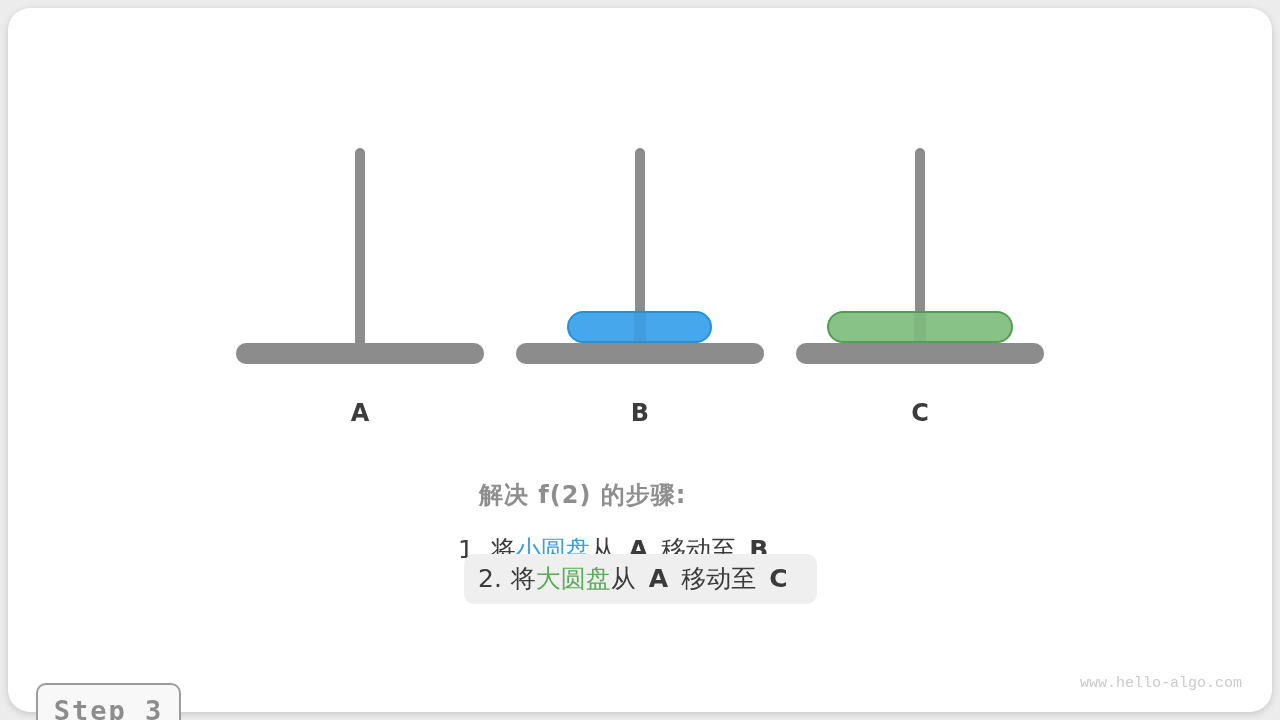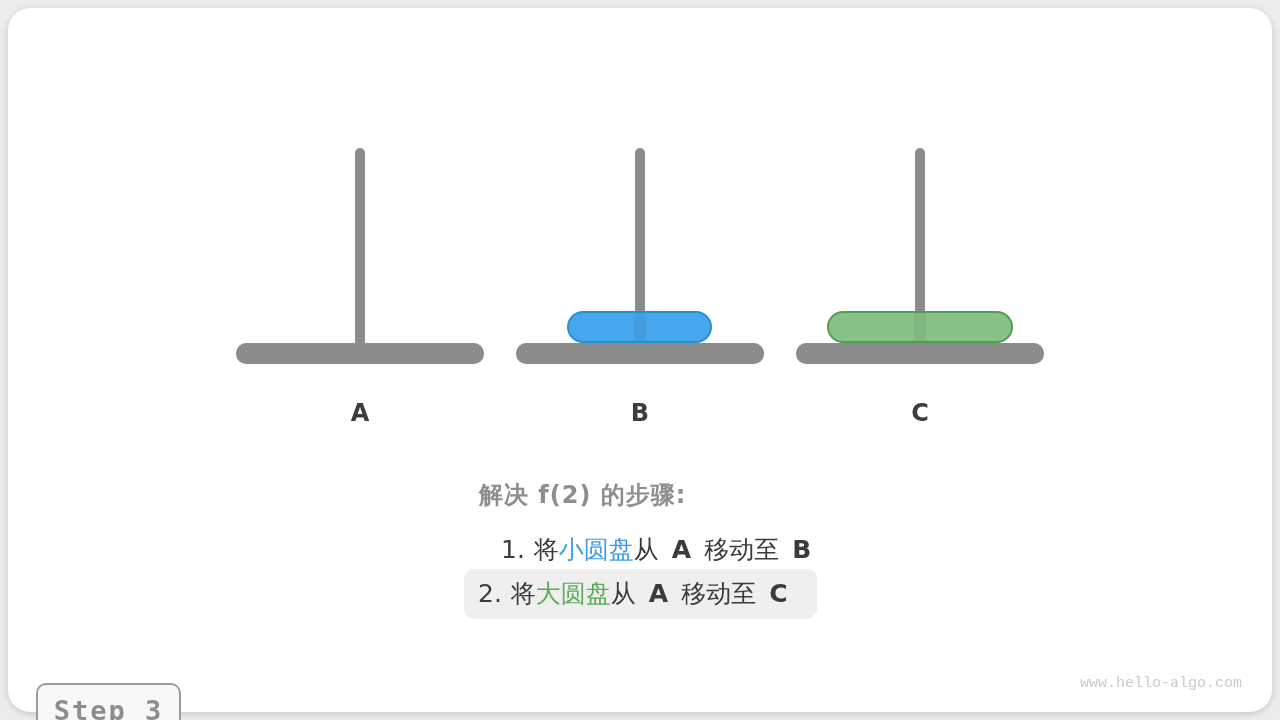"1. 将小圆盘从 A 移动至 B" .step-line { left: 501px -> 458px }
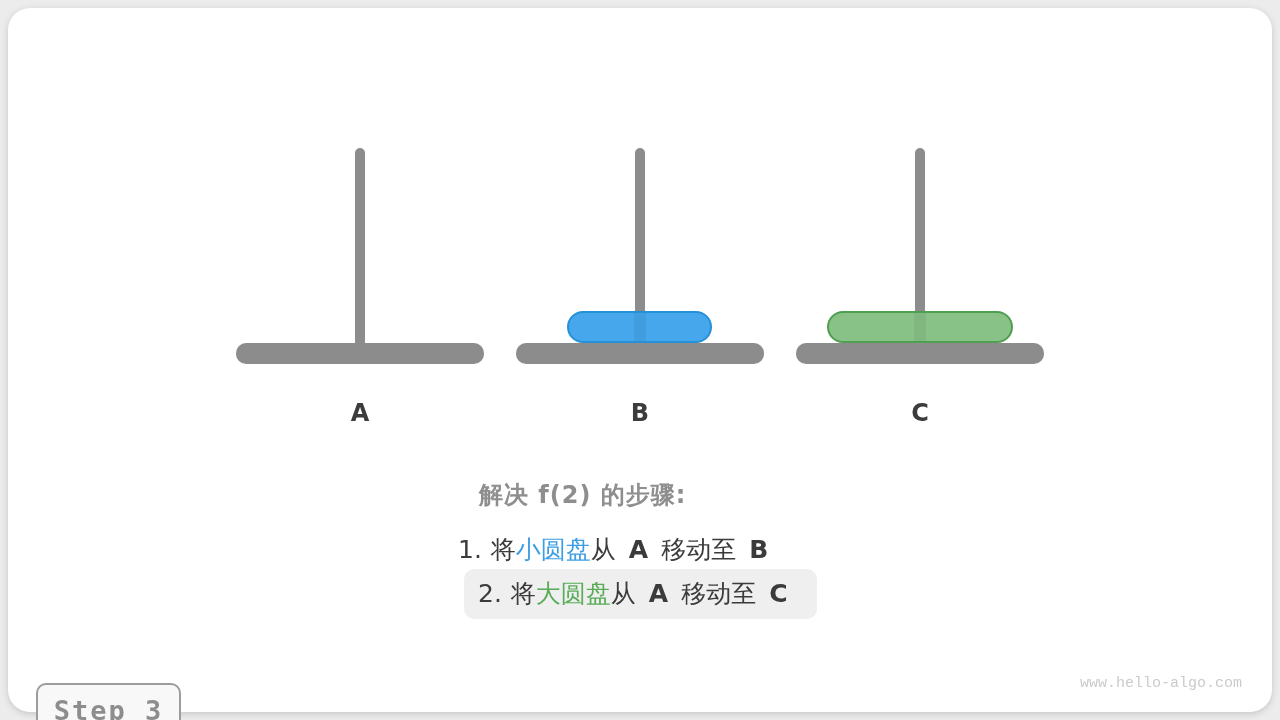"2. 将大圆盘从 A 移动至 C" .step-line-2 { top: 569px -> 554px }
